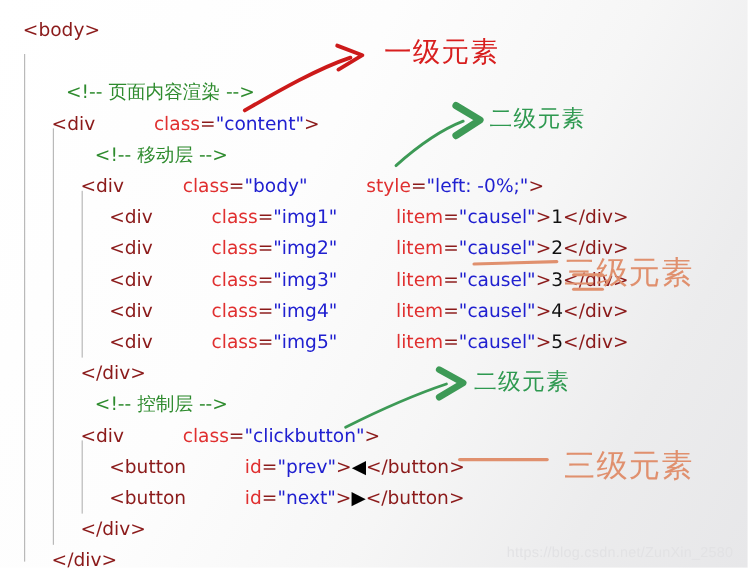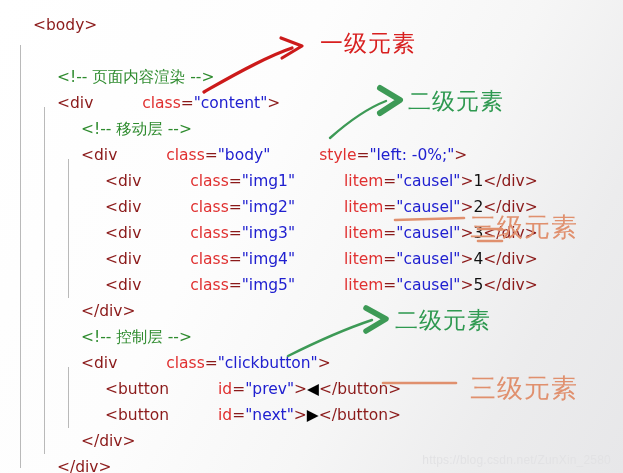"<body>" #code { left: 15px -> 1px }
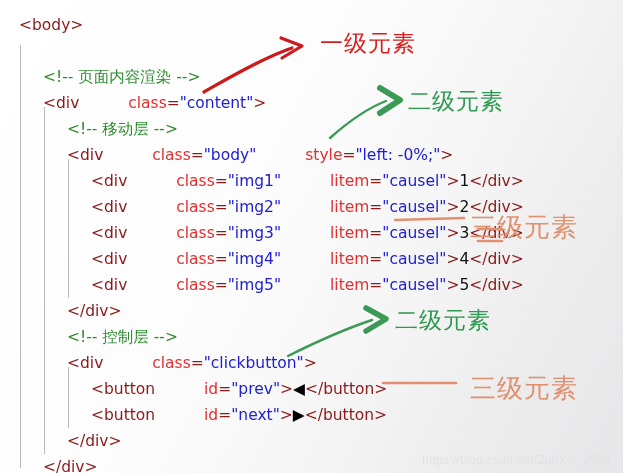"<!-- 页面内容渲染 -->" .cmt { margin-left: none -> 12px }
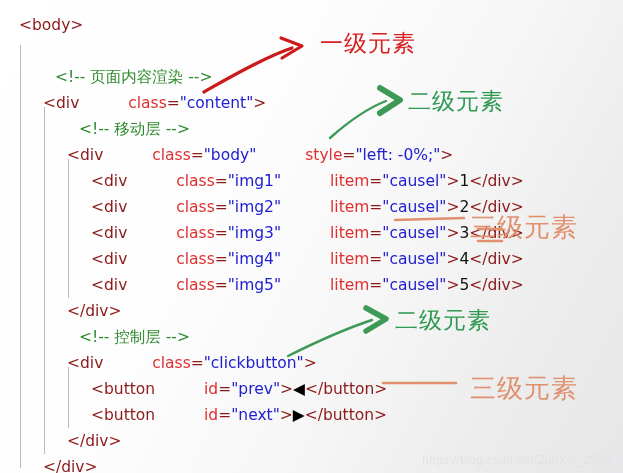"二级元素" .lv2 { font-size: 23px -> 19px }
